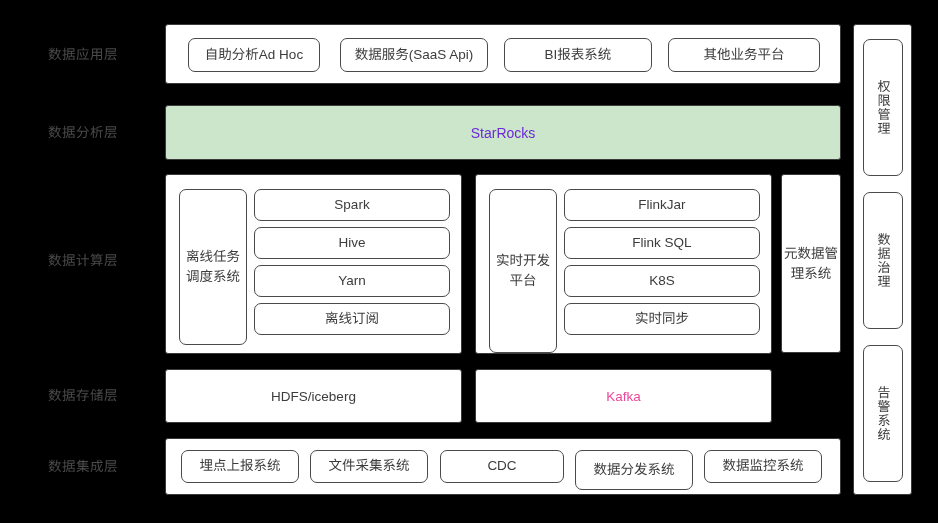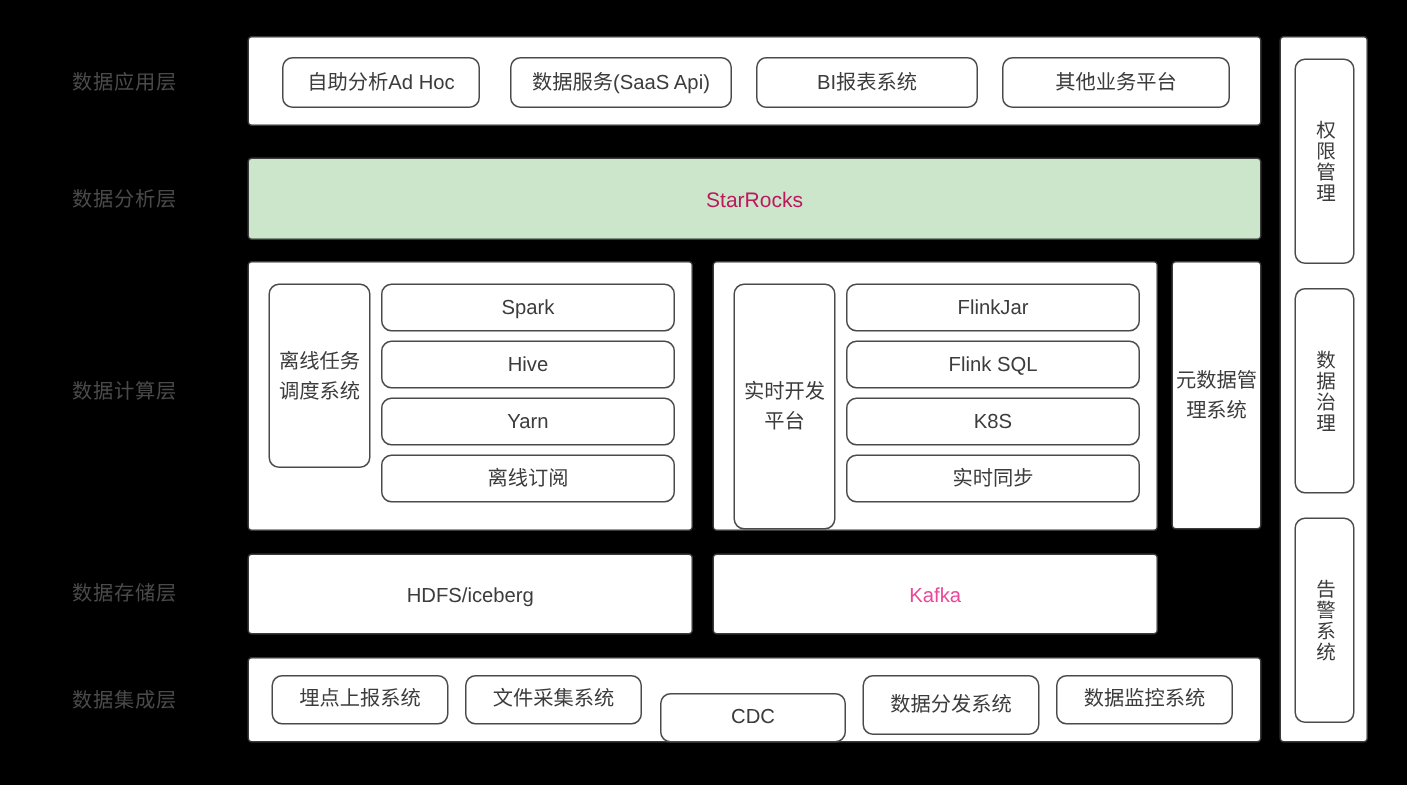"StarRocks" .band .band-text { color: #be185d -> #6d28d9 }
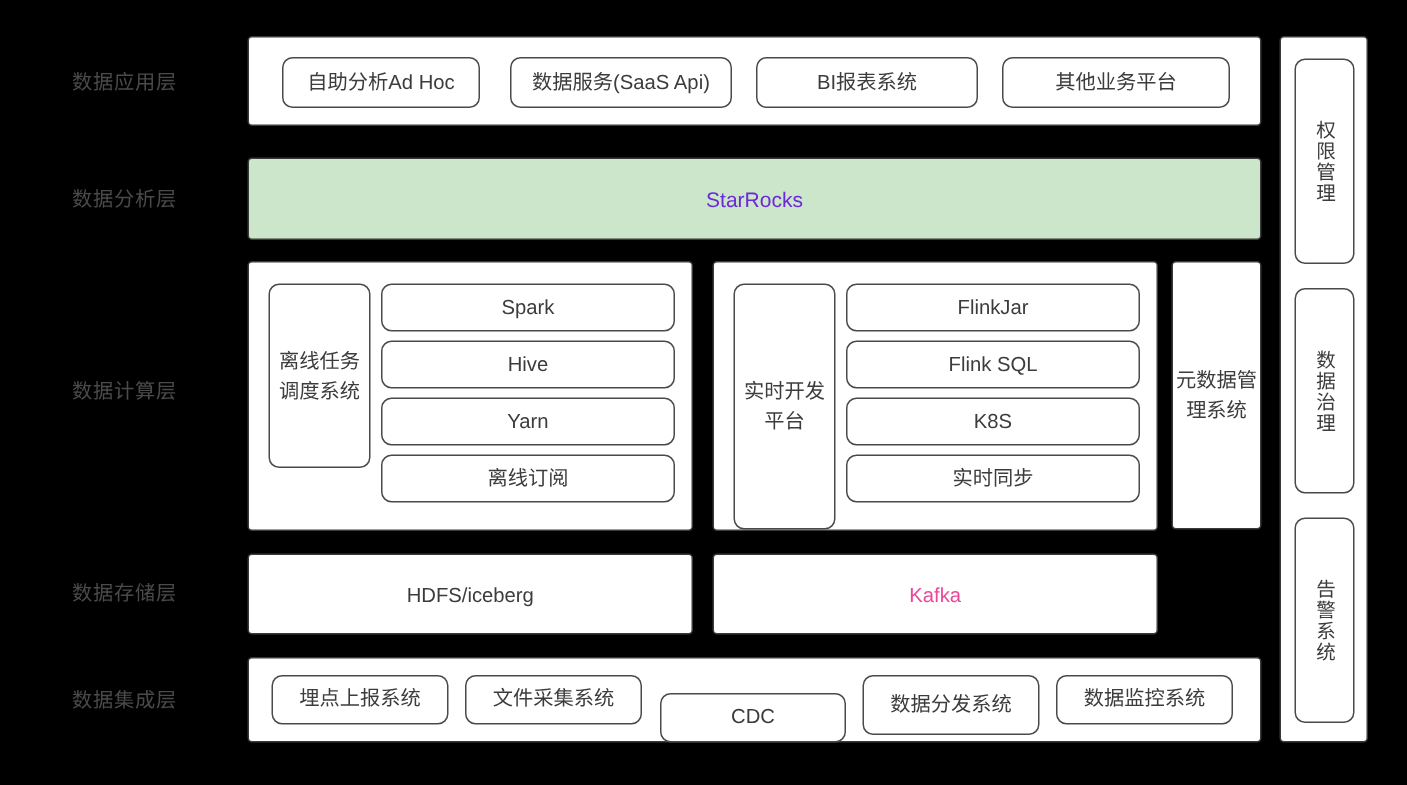"离线任务调度系统" div.box { height: 123px -> 156px }
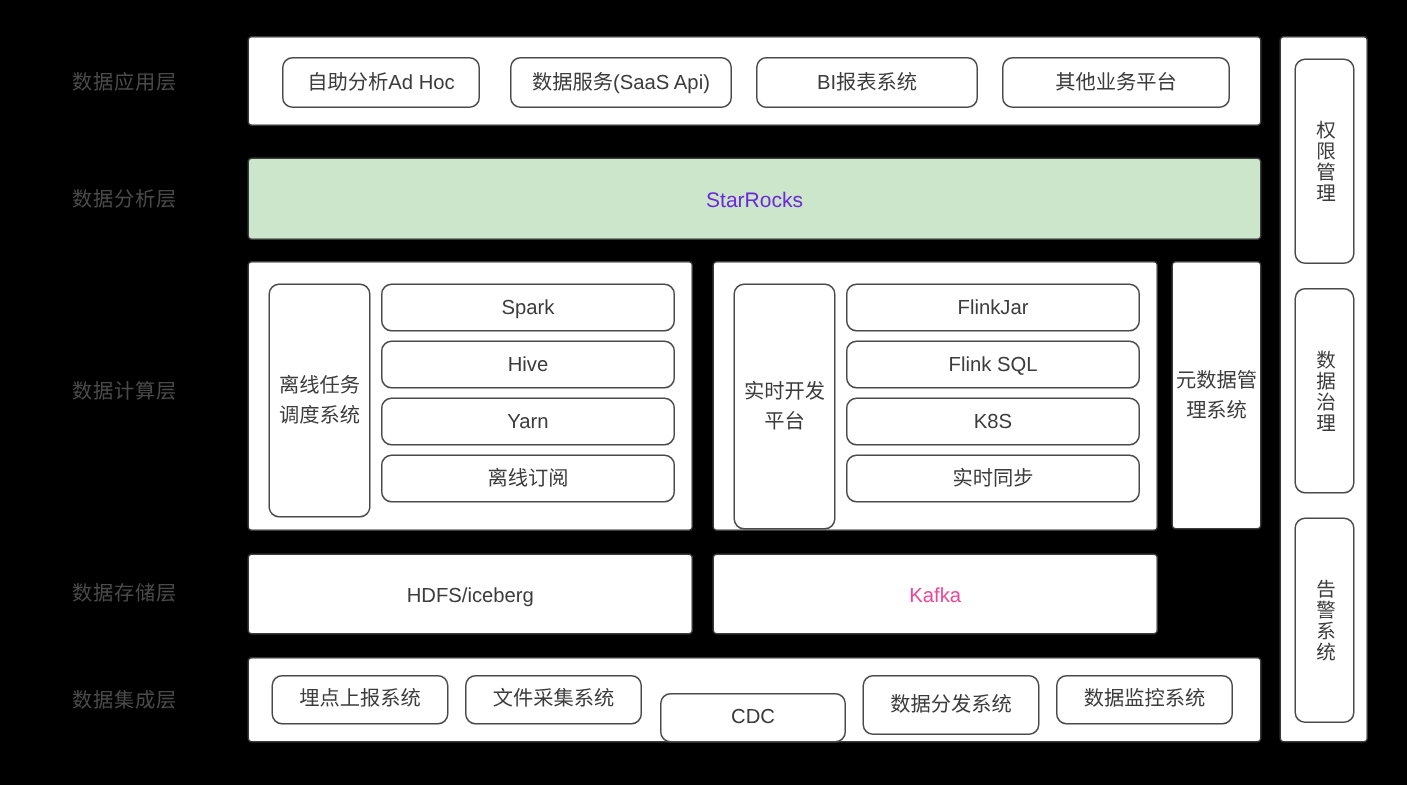"CDC" div.box { top: 23px -> 11px }
